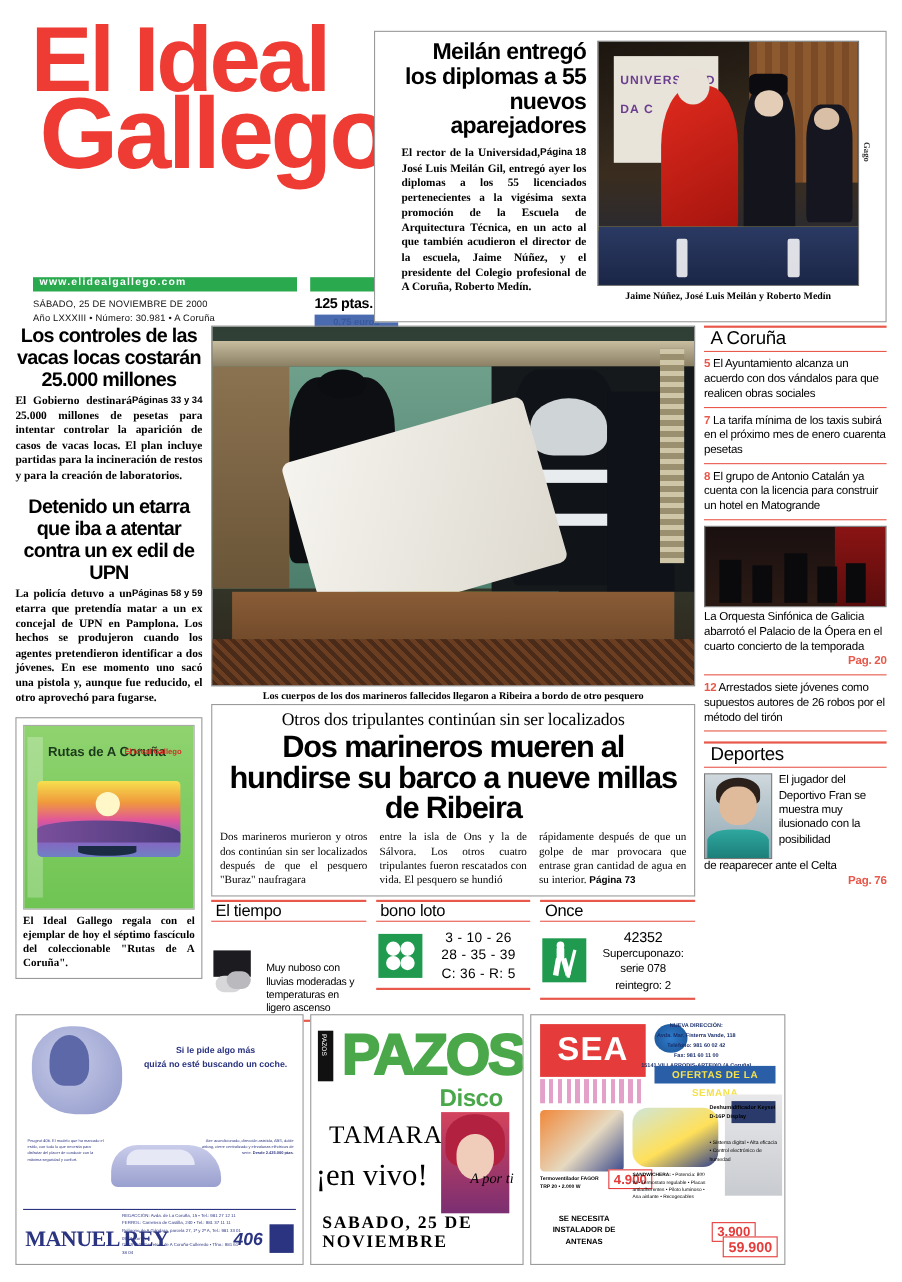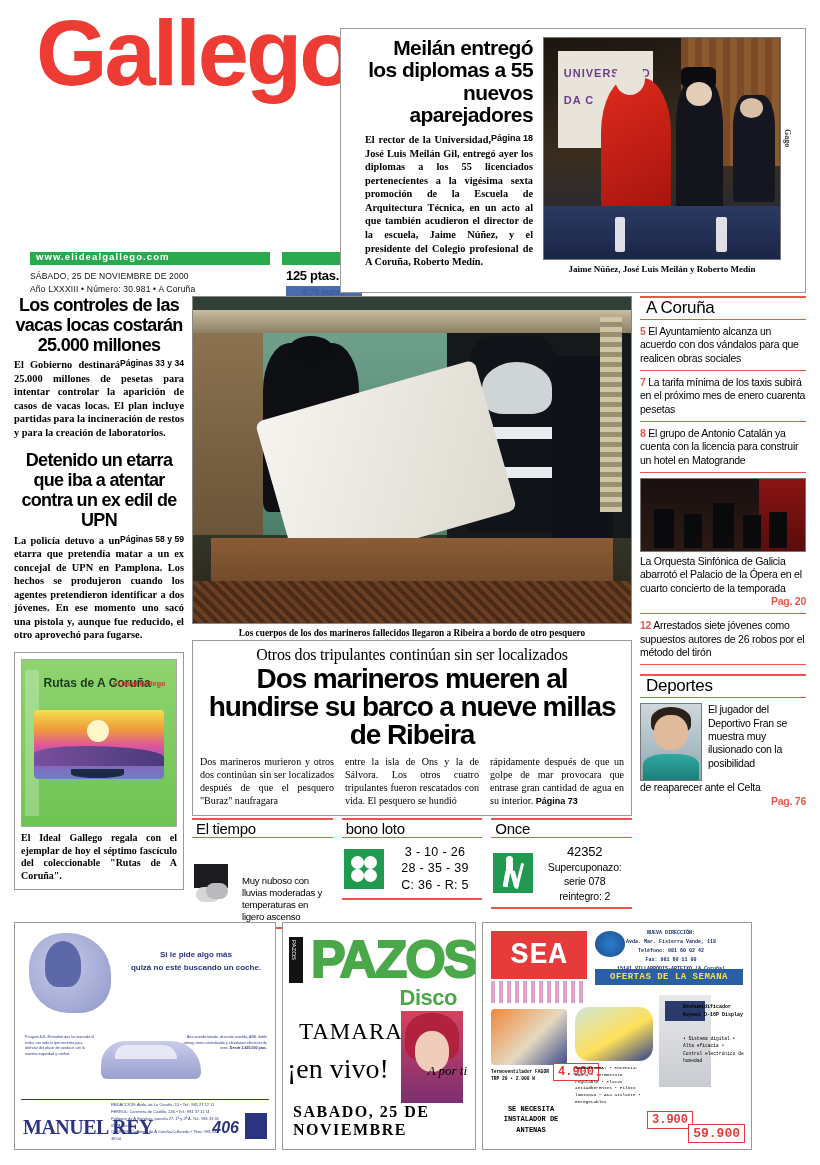"El Ideal" div.logo-line1 { html: none -> <div>El Ideal</div> }
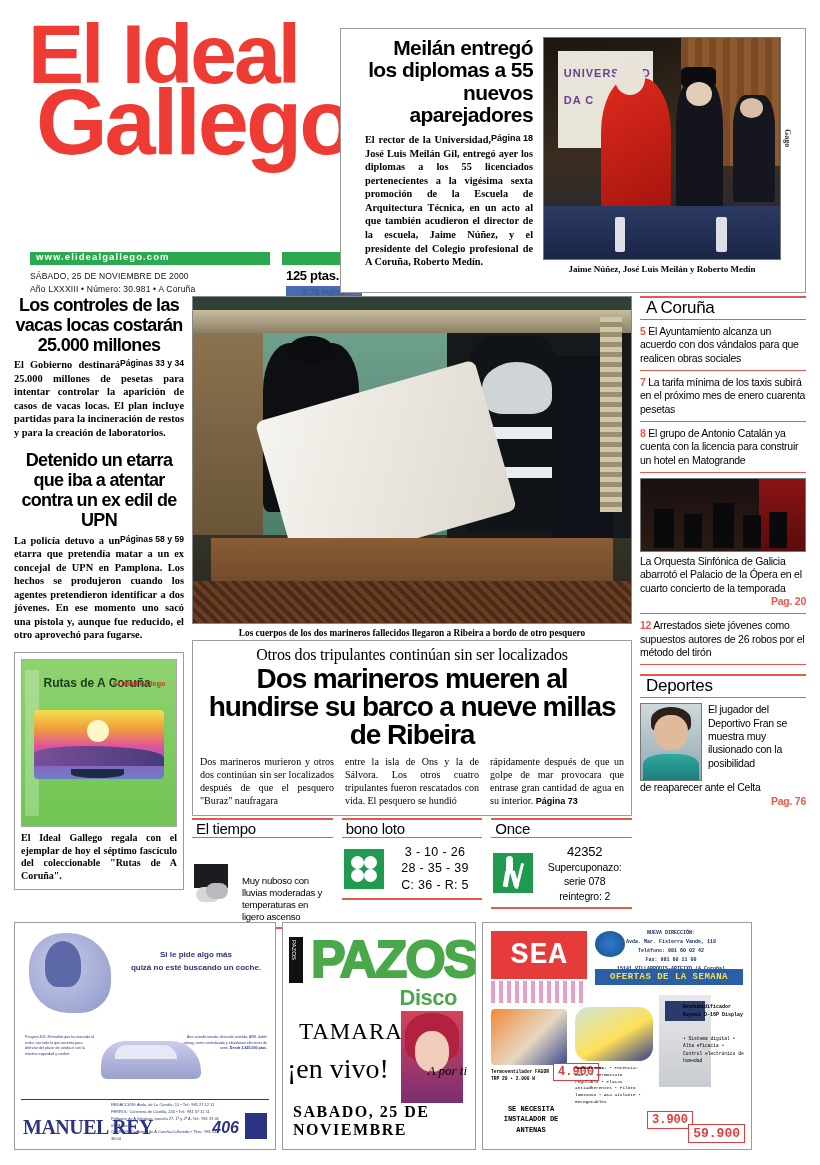"SEA" .ad3 { font-family: Liberation Mono, monospace -> none; width: 270px -> 232px }
